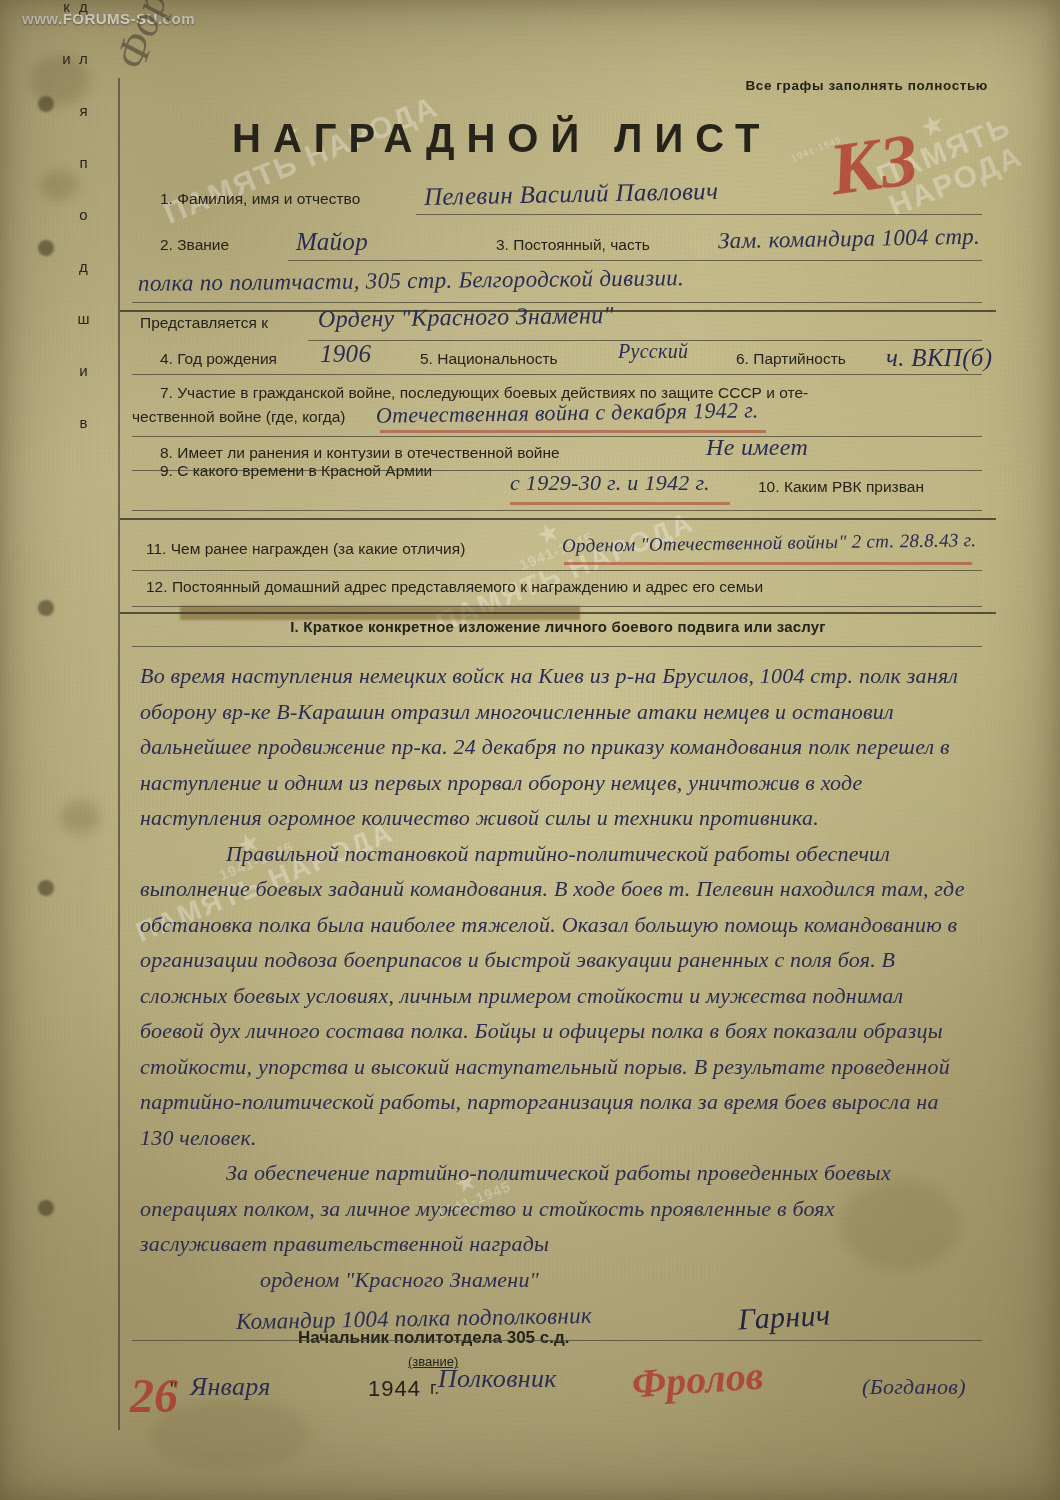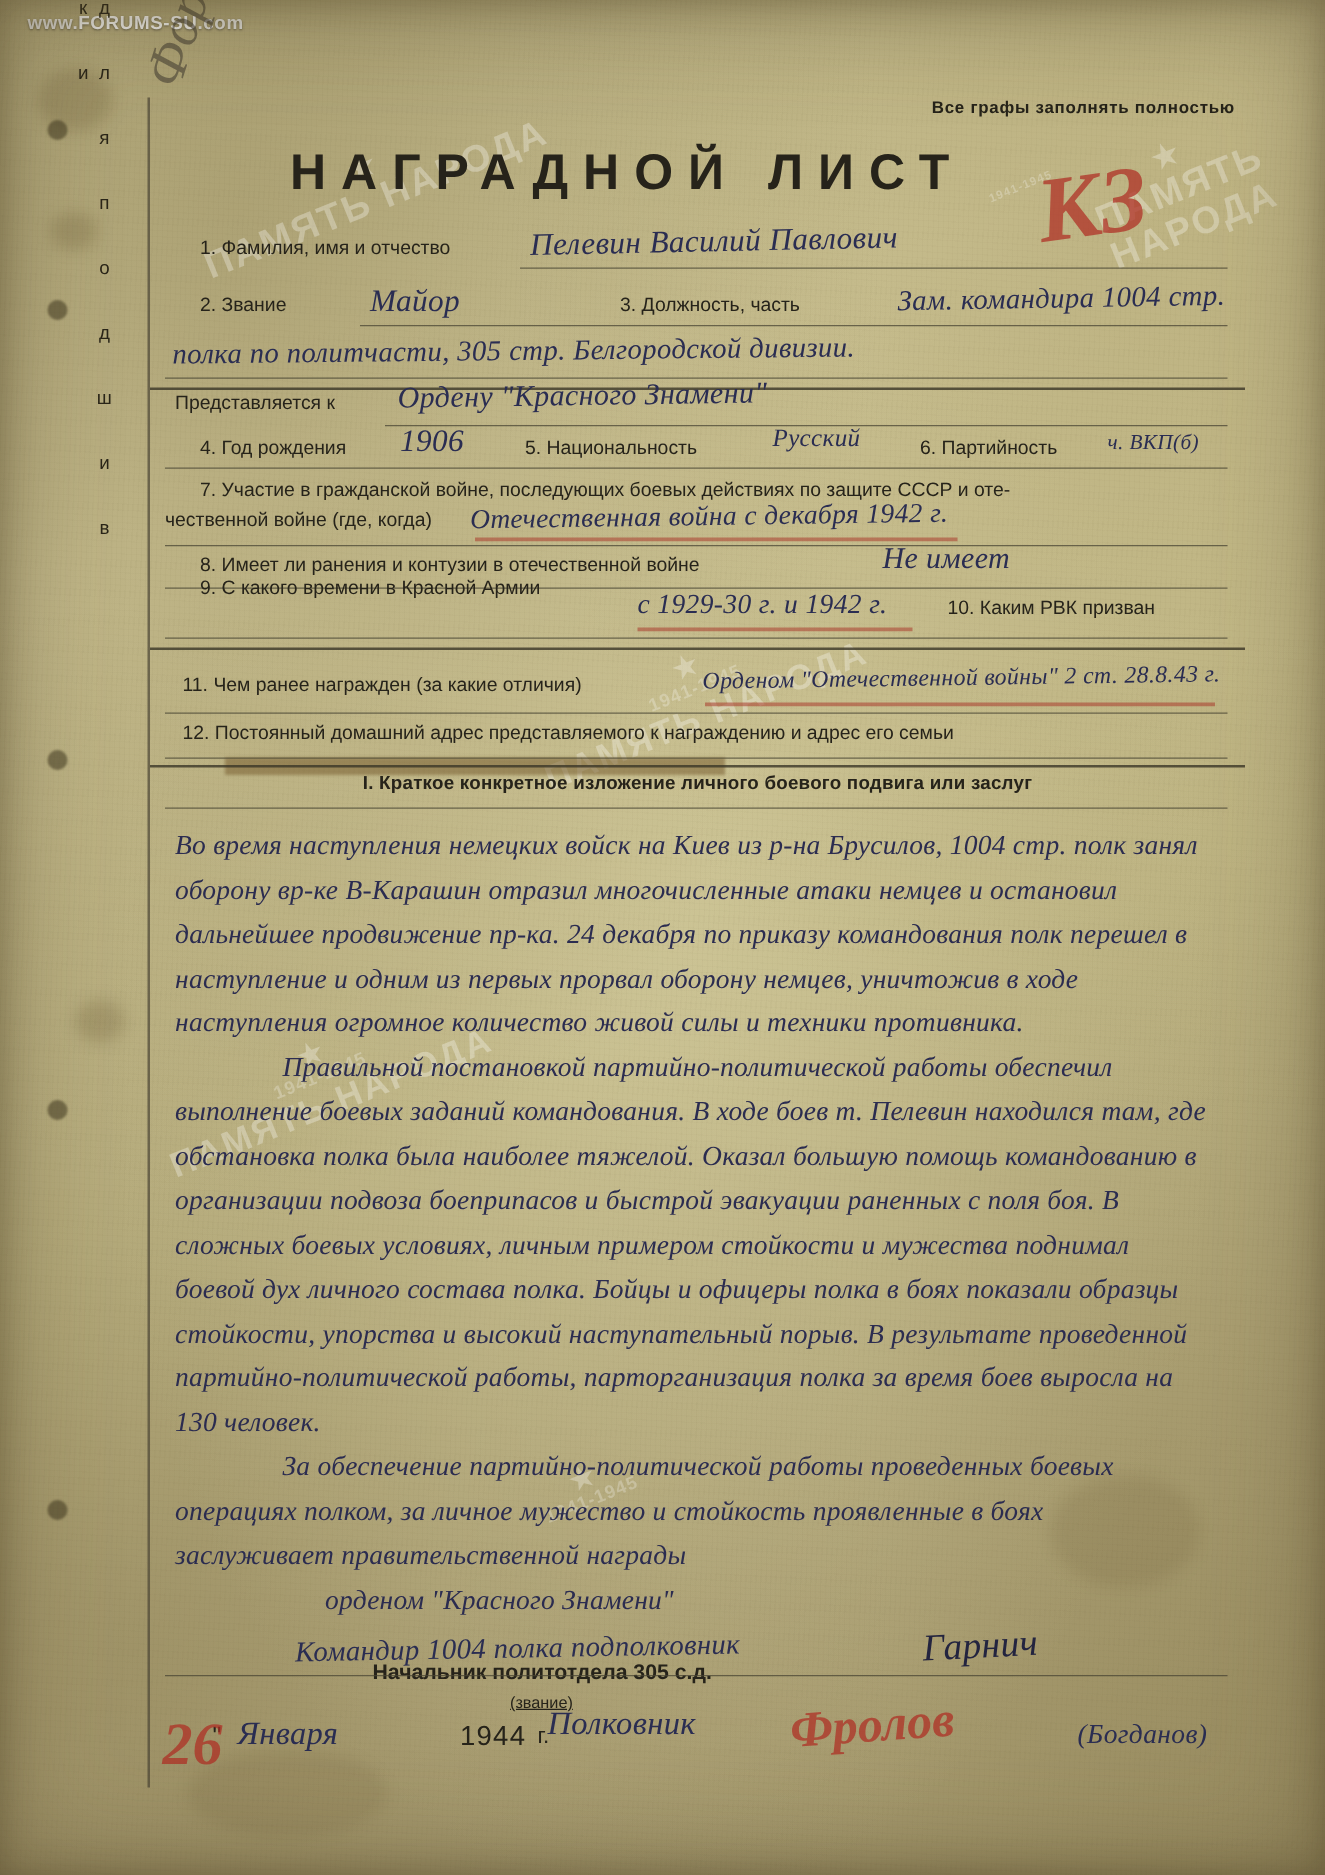"Должность, часть" span { text: Должность -> Постоянный }
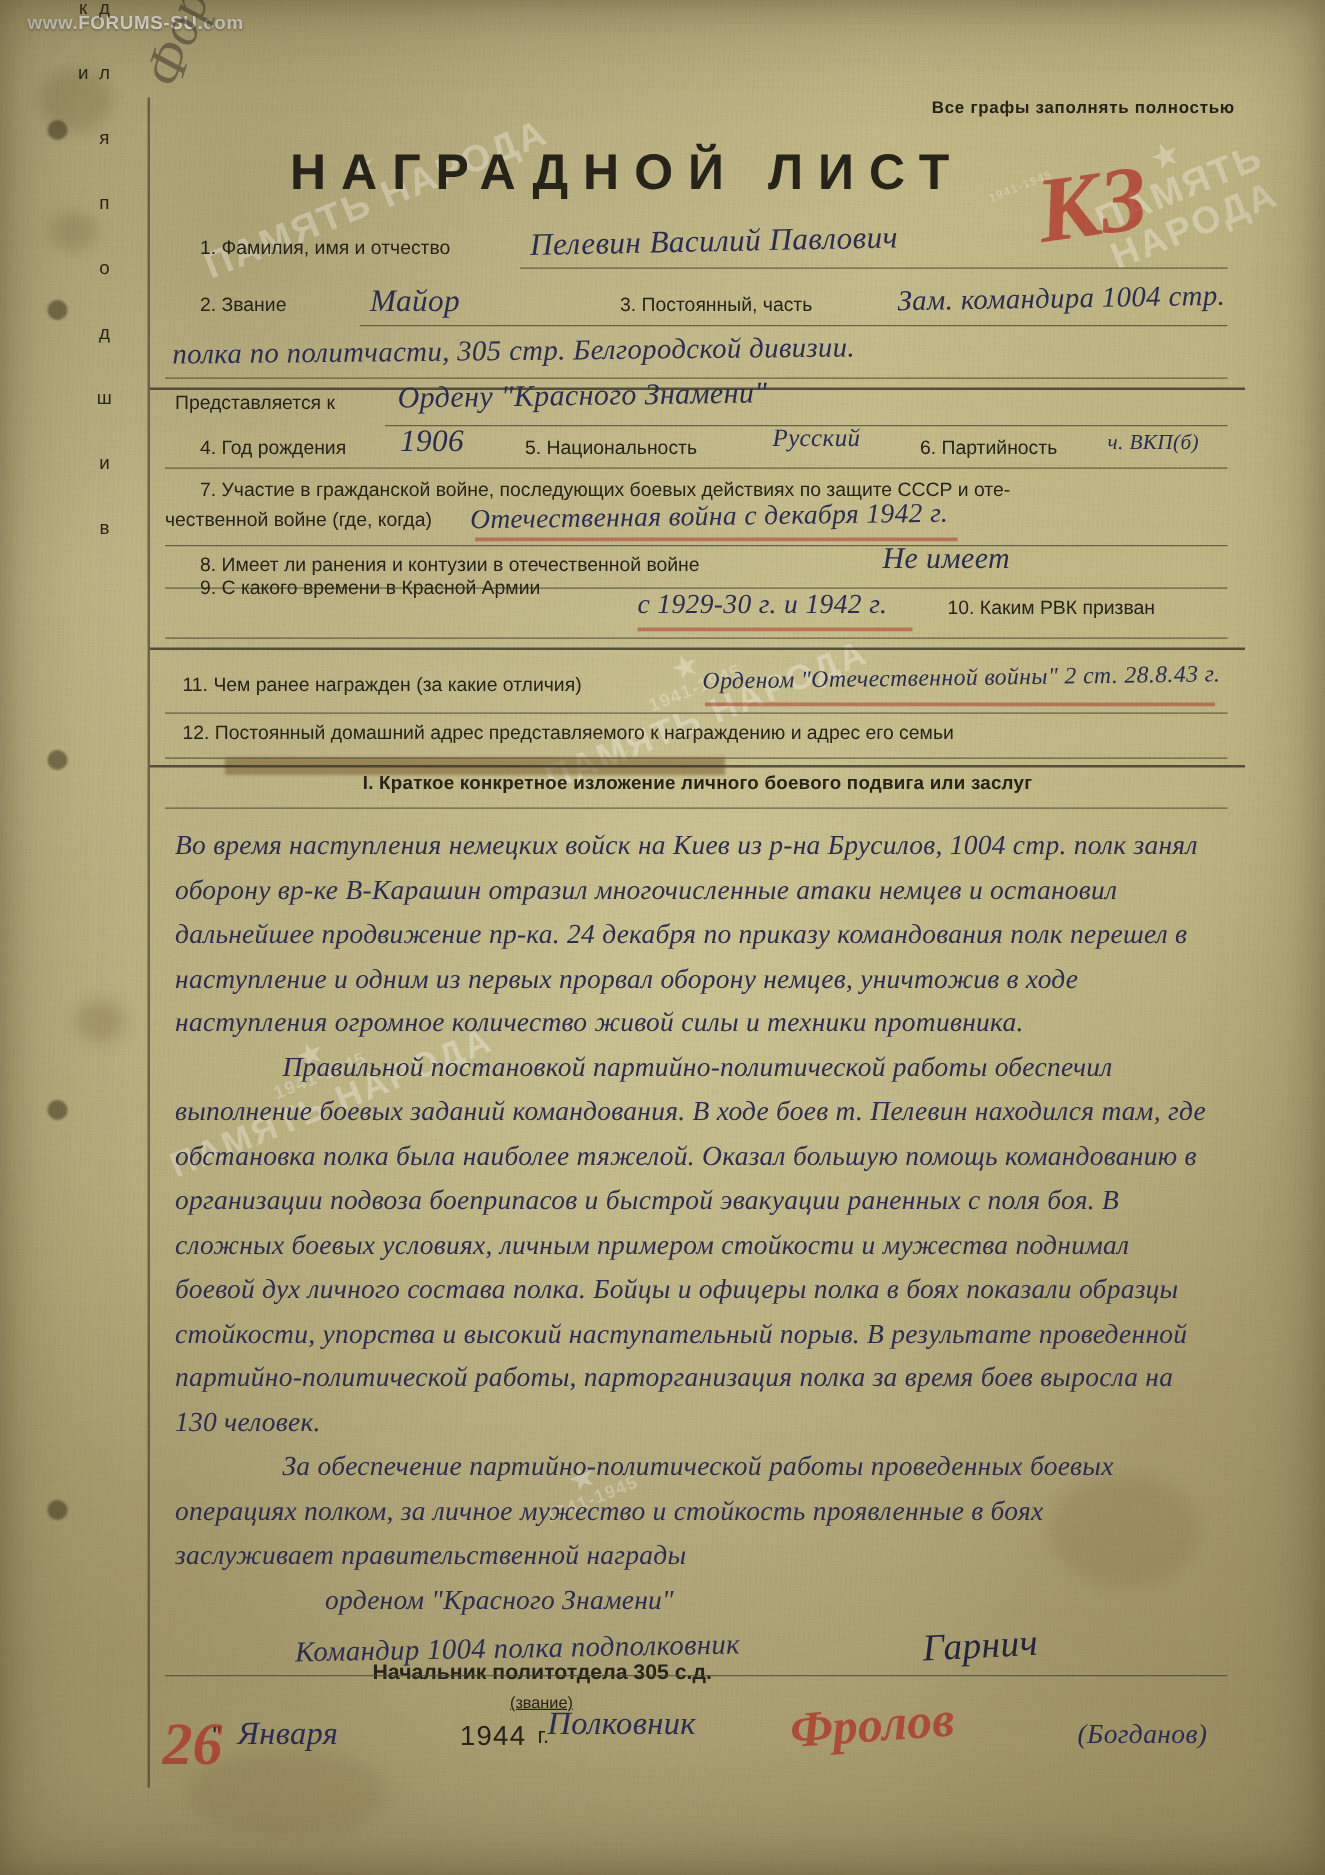"ч. ВКП(б)" div.hw-sm { font-size: 17px -> 25px }
